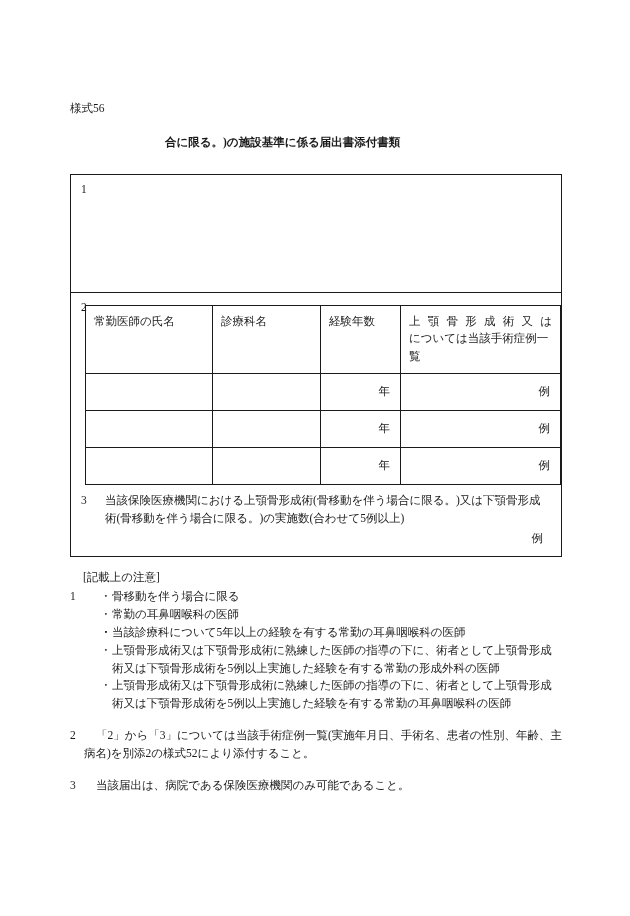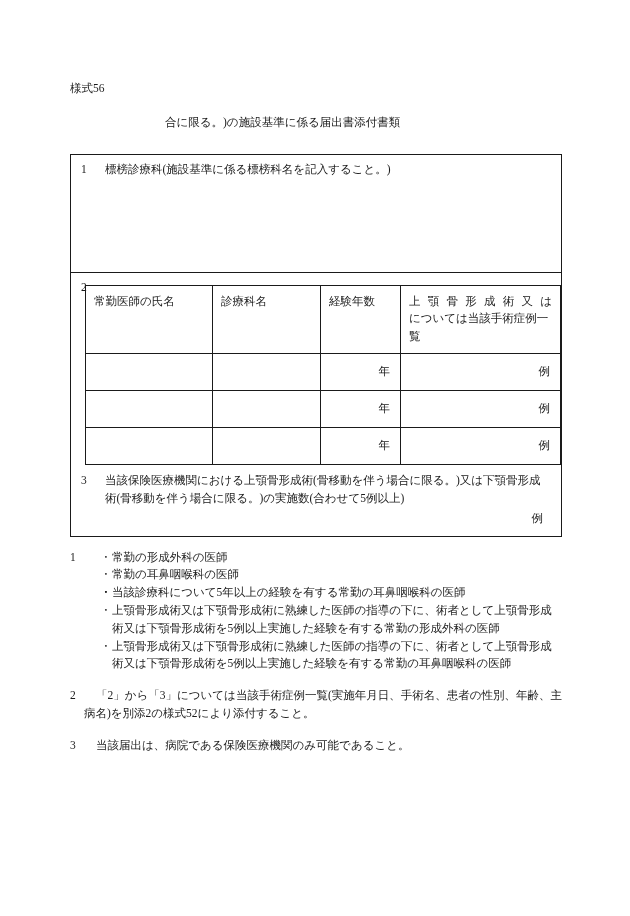"様式56" .page { padding: 80px 68px 0 70px -> 100px 68px 0 70px }
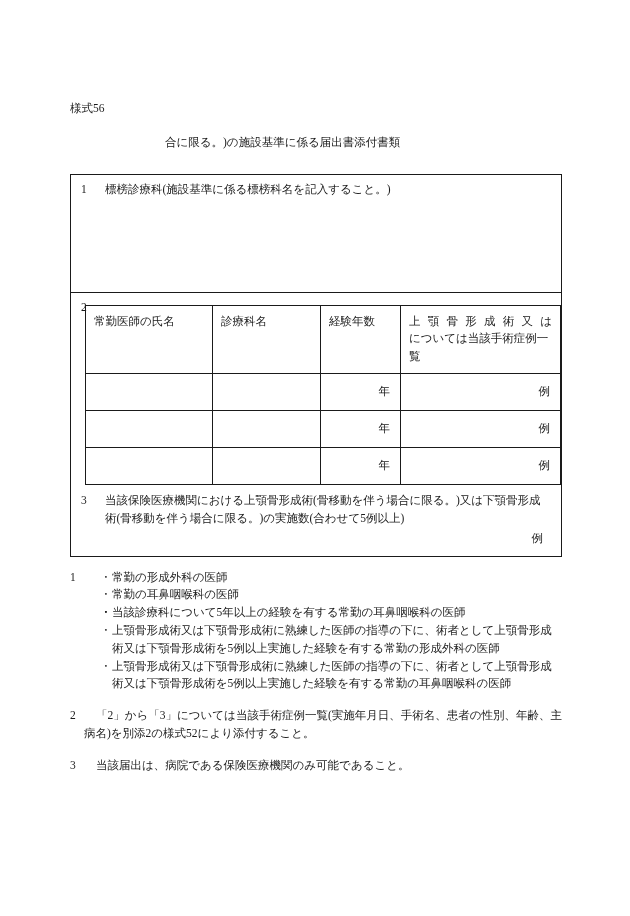"合に限る。)の施設基準に係る届出書添付書類" .doc-title .t2 { font-weight: none -> bold }
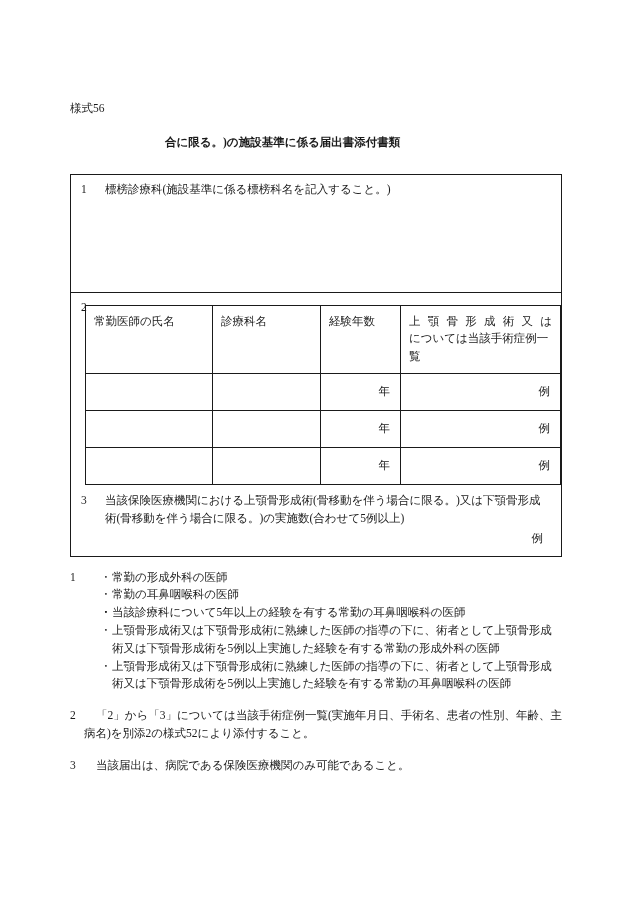"標榜診療科(施設基準に係る標榜科名を記入すること。)" span { html: <span>標榜診療科(施設基準に係る標榜科名を記入すること。)</span> -> none }
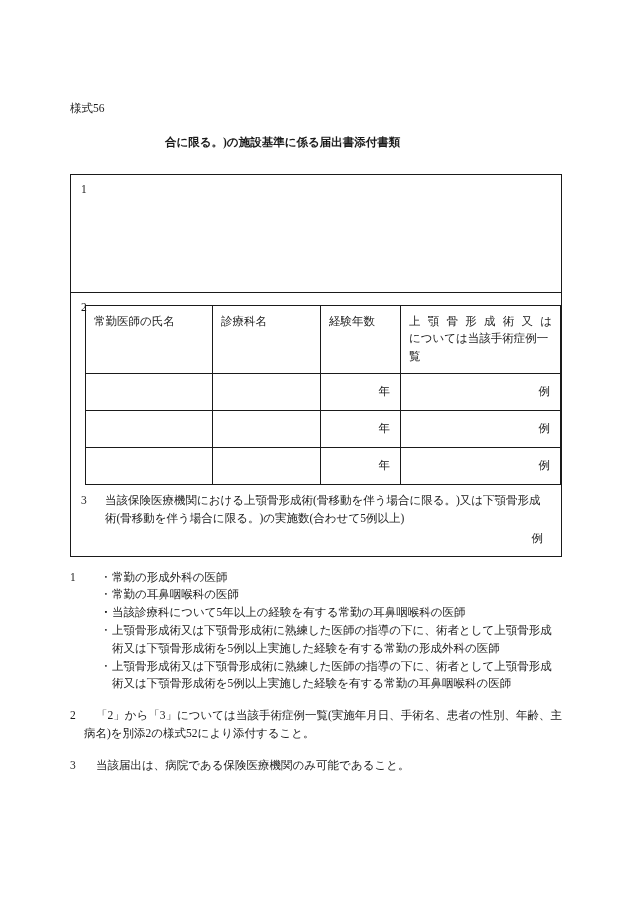"[記載上の注意]" div.notes-header { html: none -> <div>[記載上の注意]</div> }
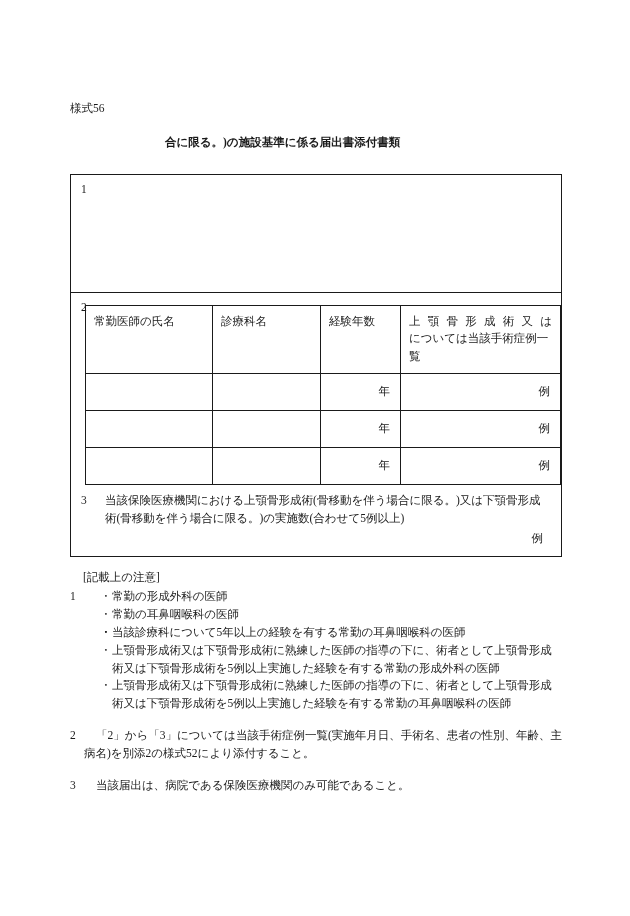"常勤の形成外科の医師" span { text: 常勤の形成外科の医師 -> 骨移動を伴う場合に限る }
